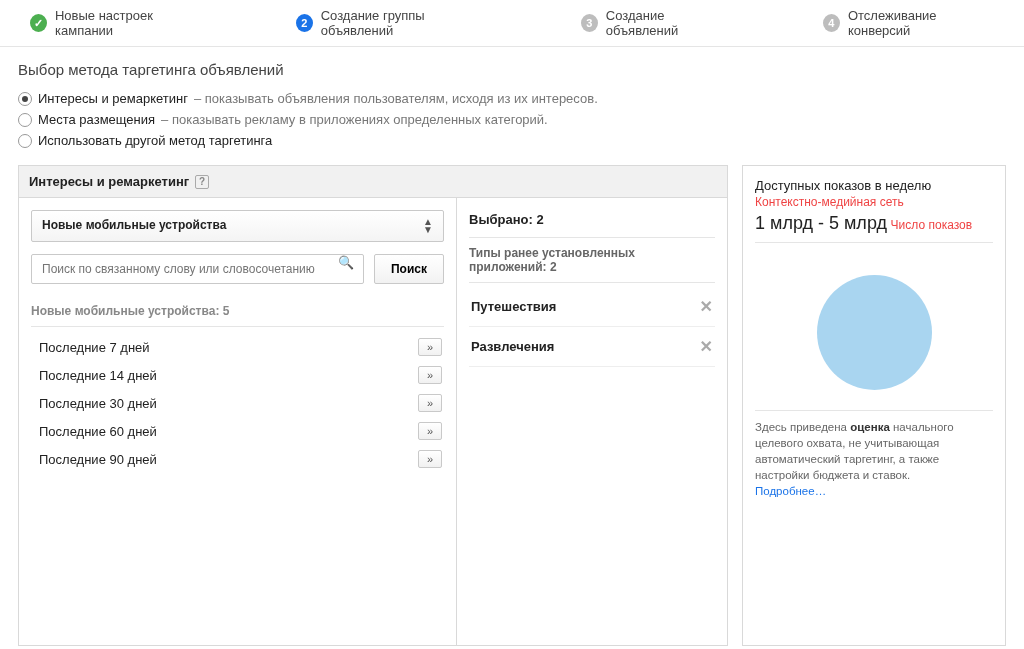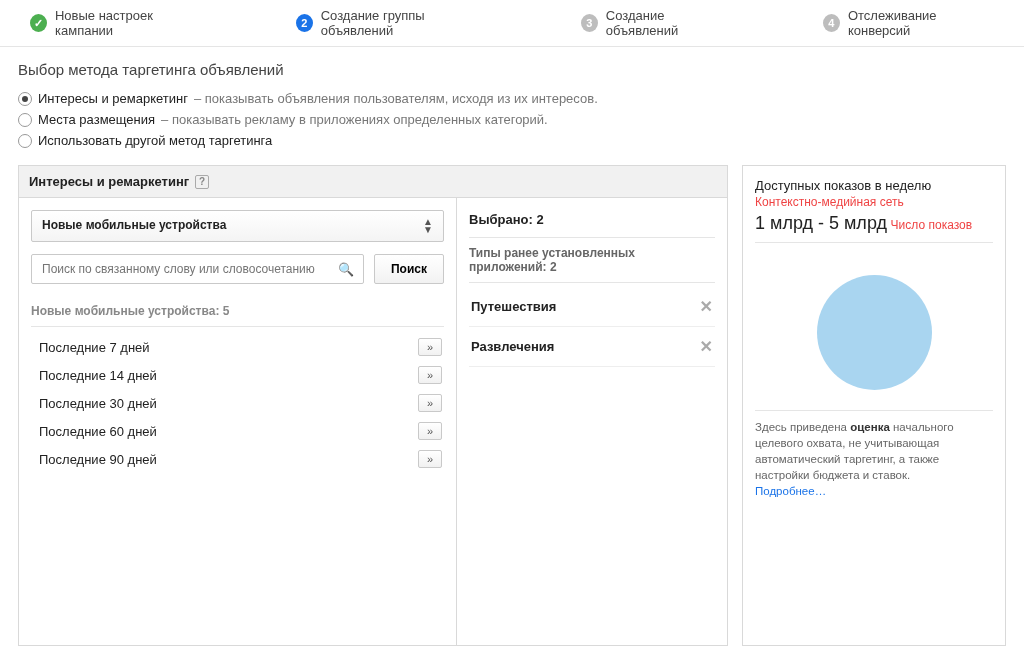"Поиск по связанному слову или" .search-box { align-items: center -> none }
